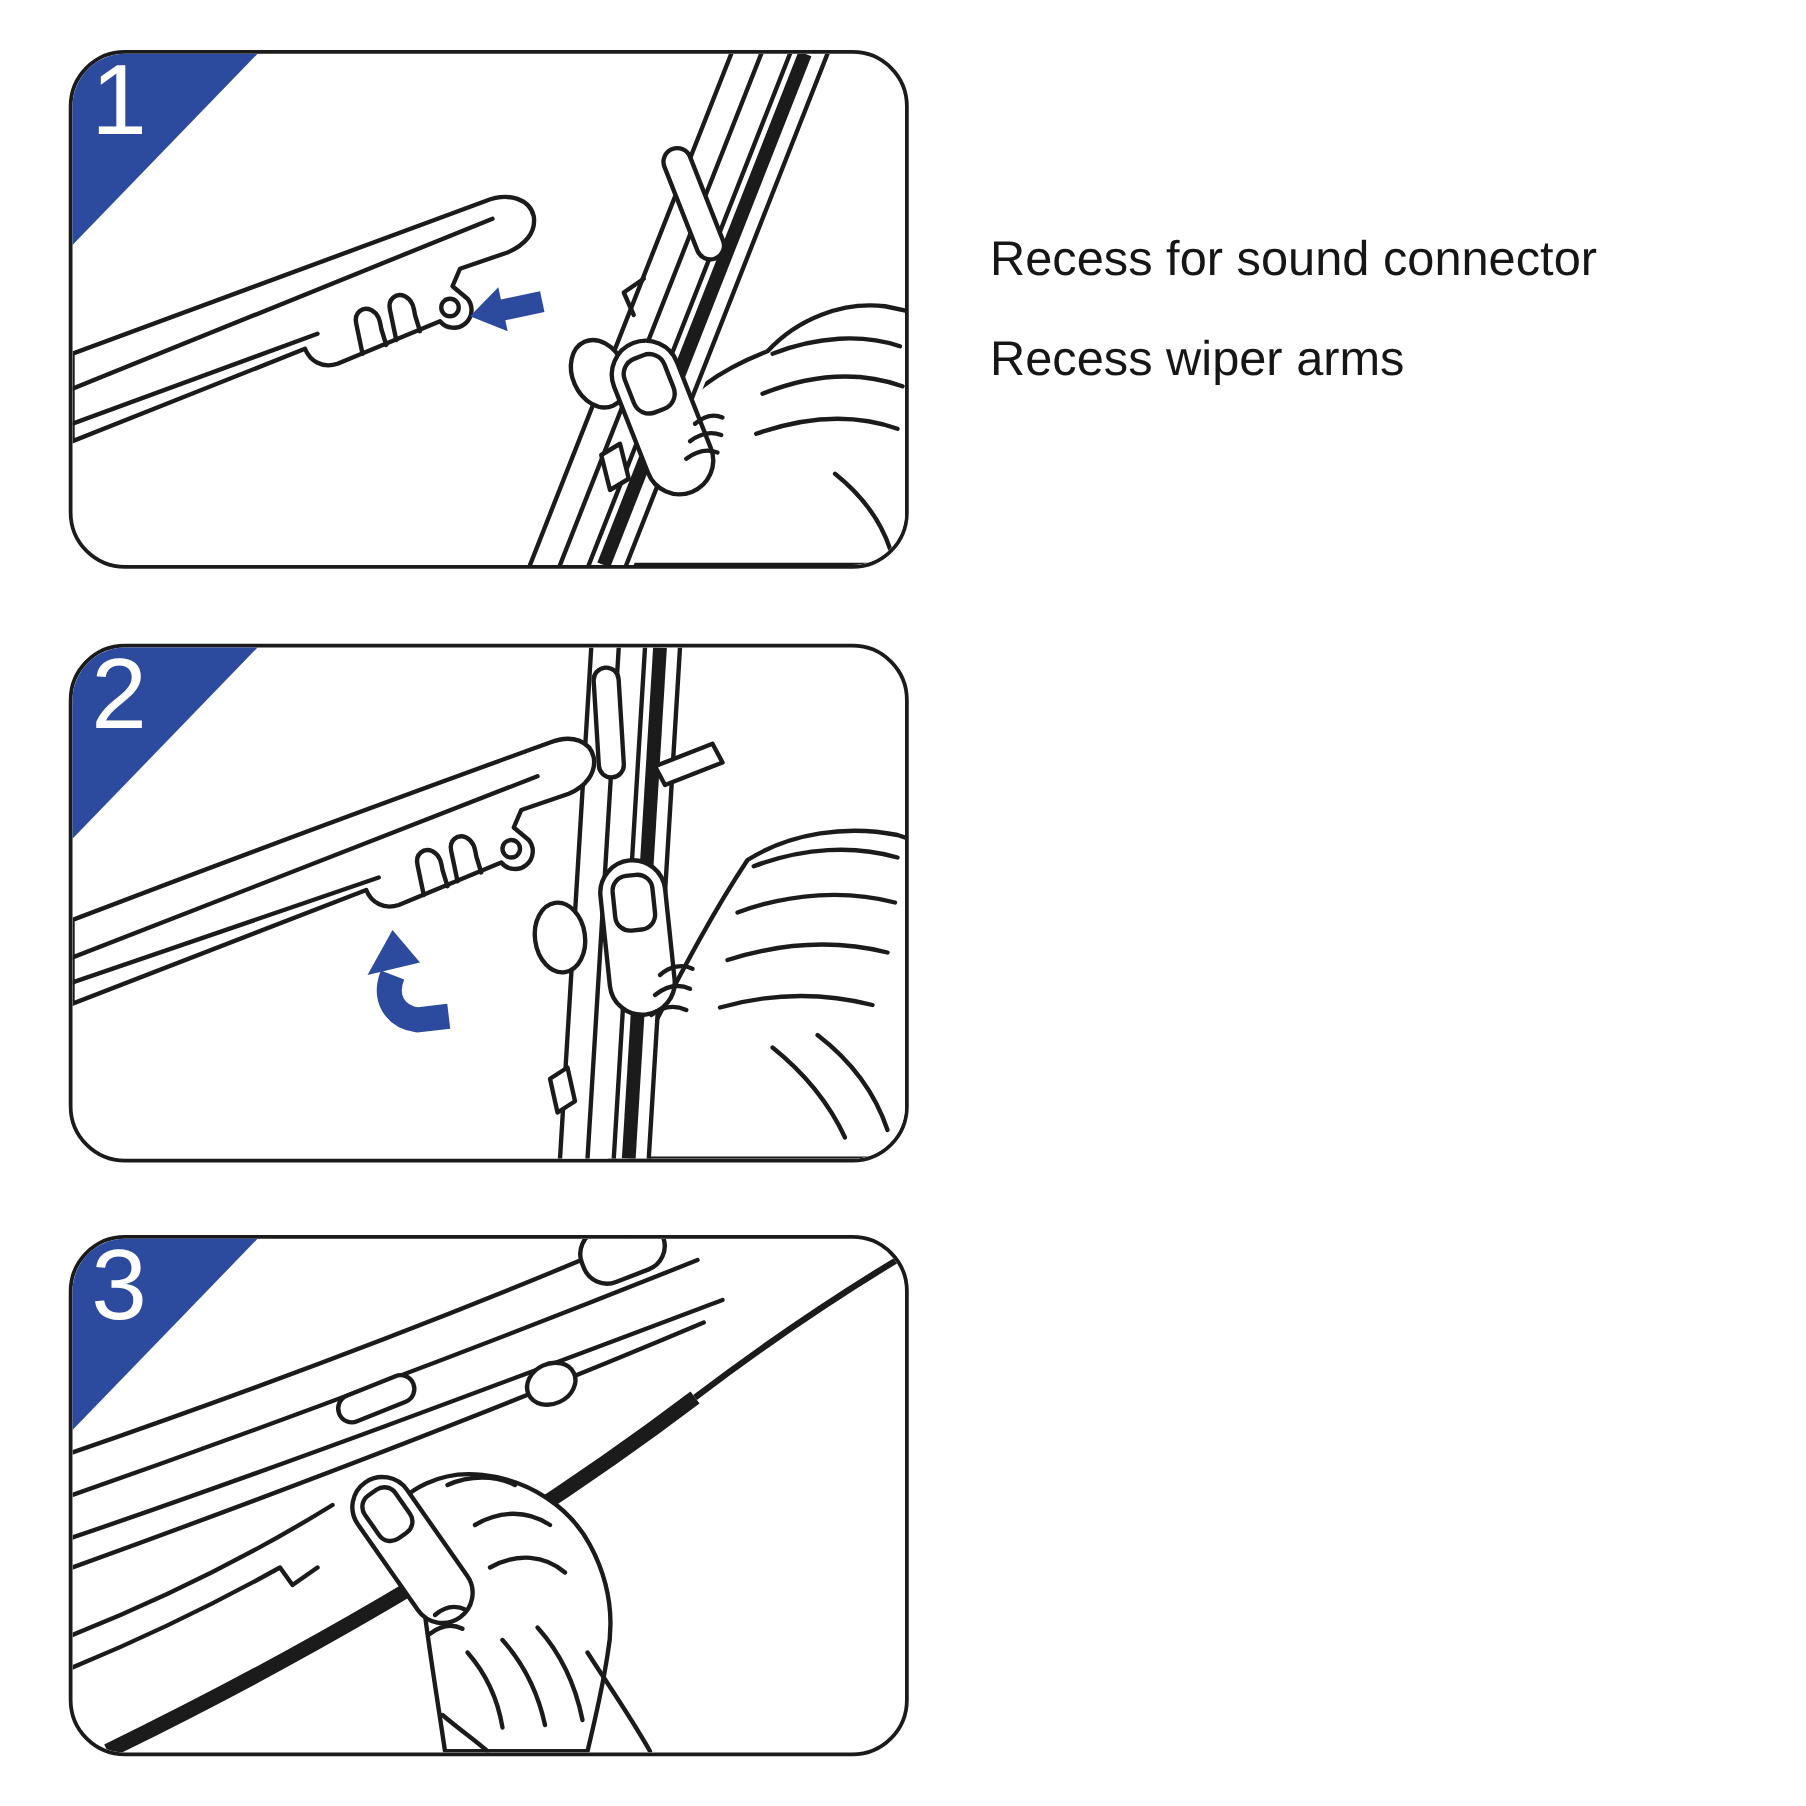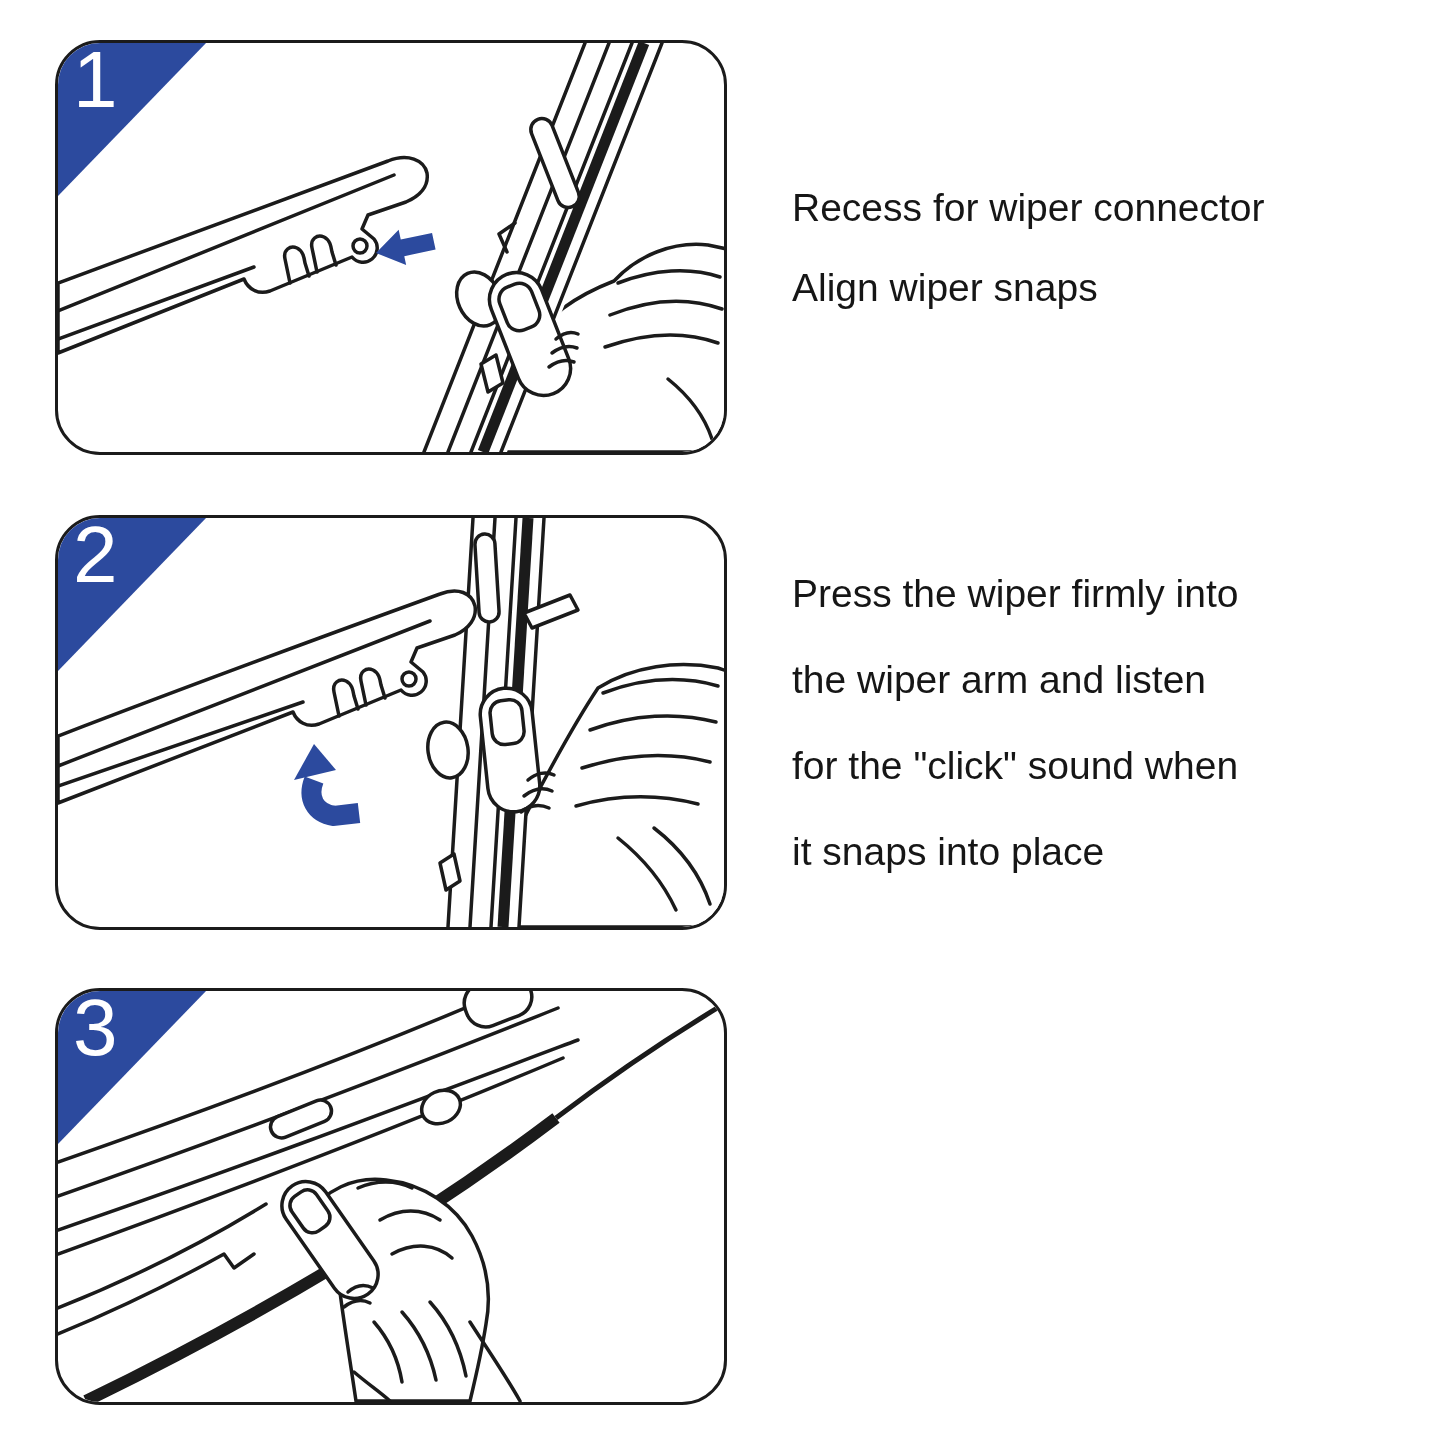"Recess for wiper connector" p { text: wiper -> sound }
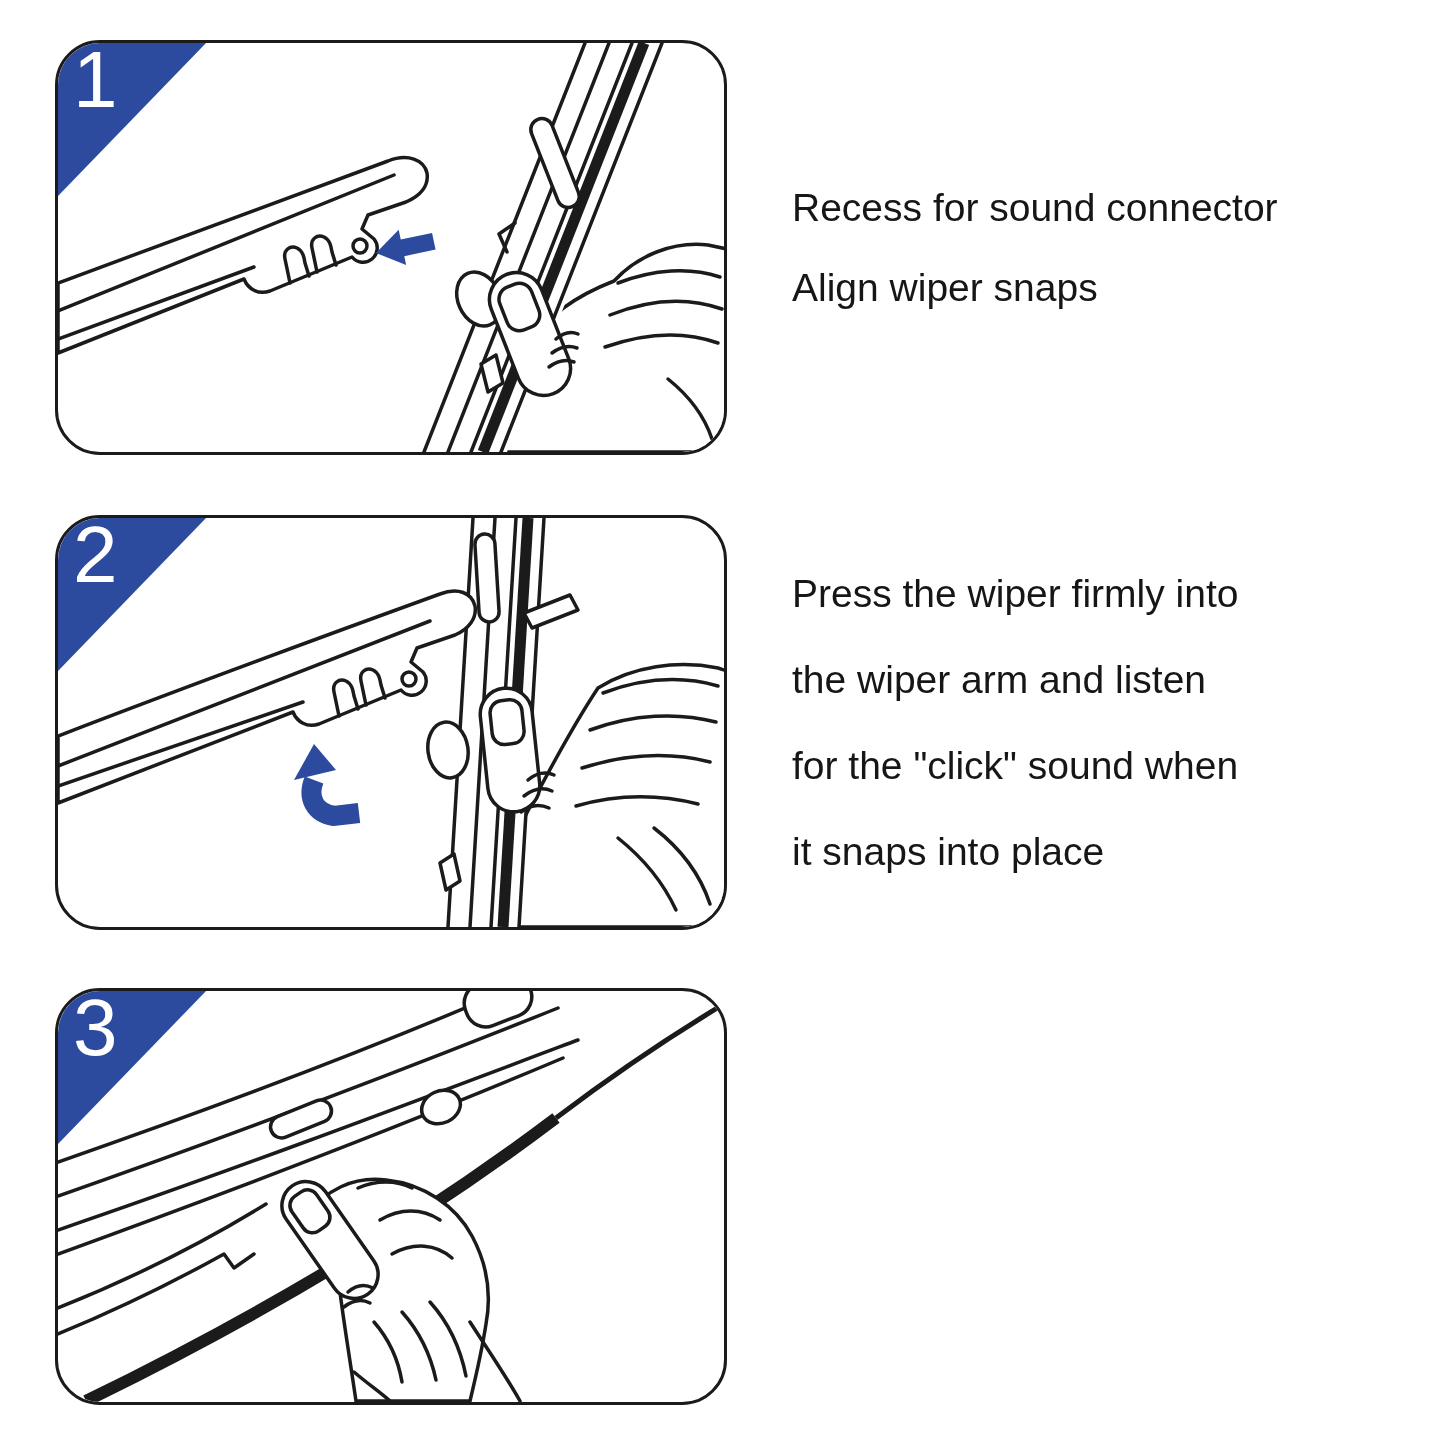"Align wiper snaps" p { text: Align wiper snaps -> Recess wiper arms }
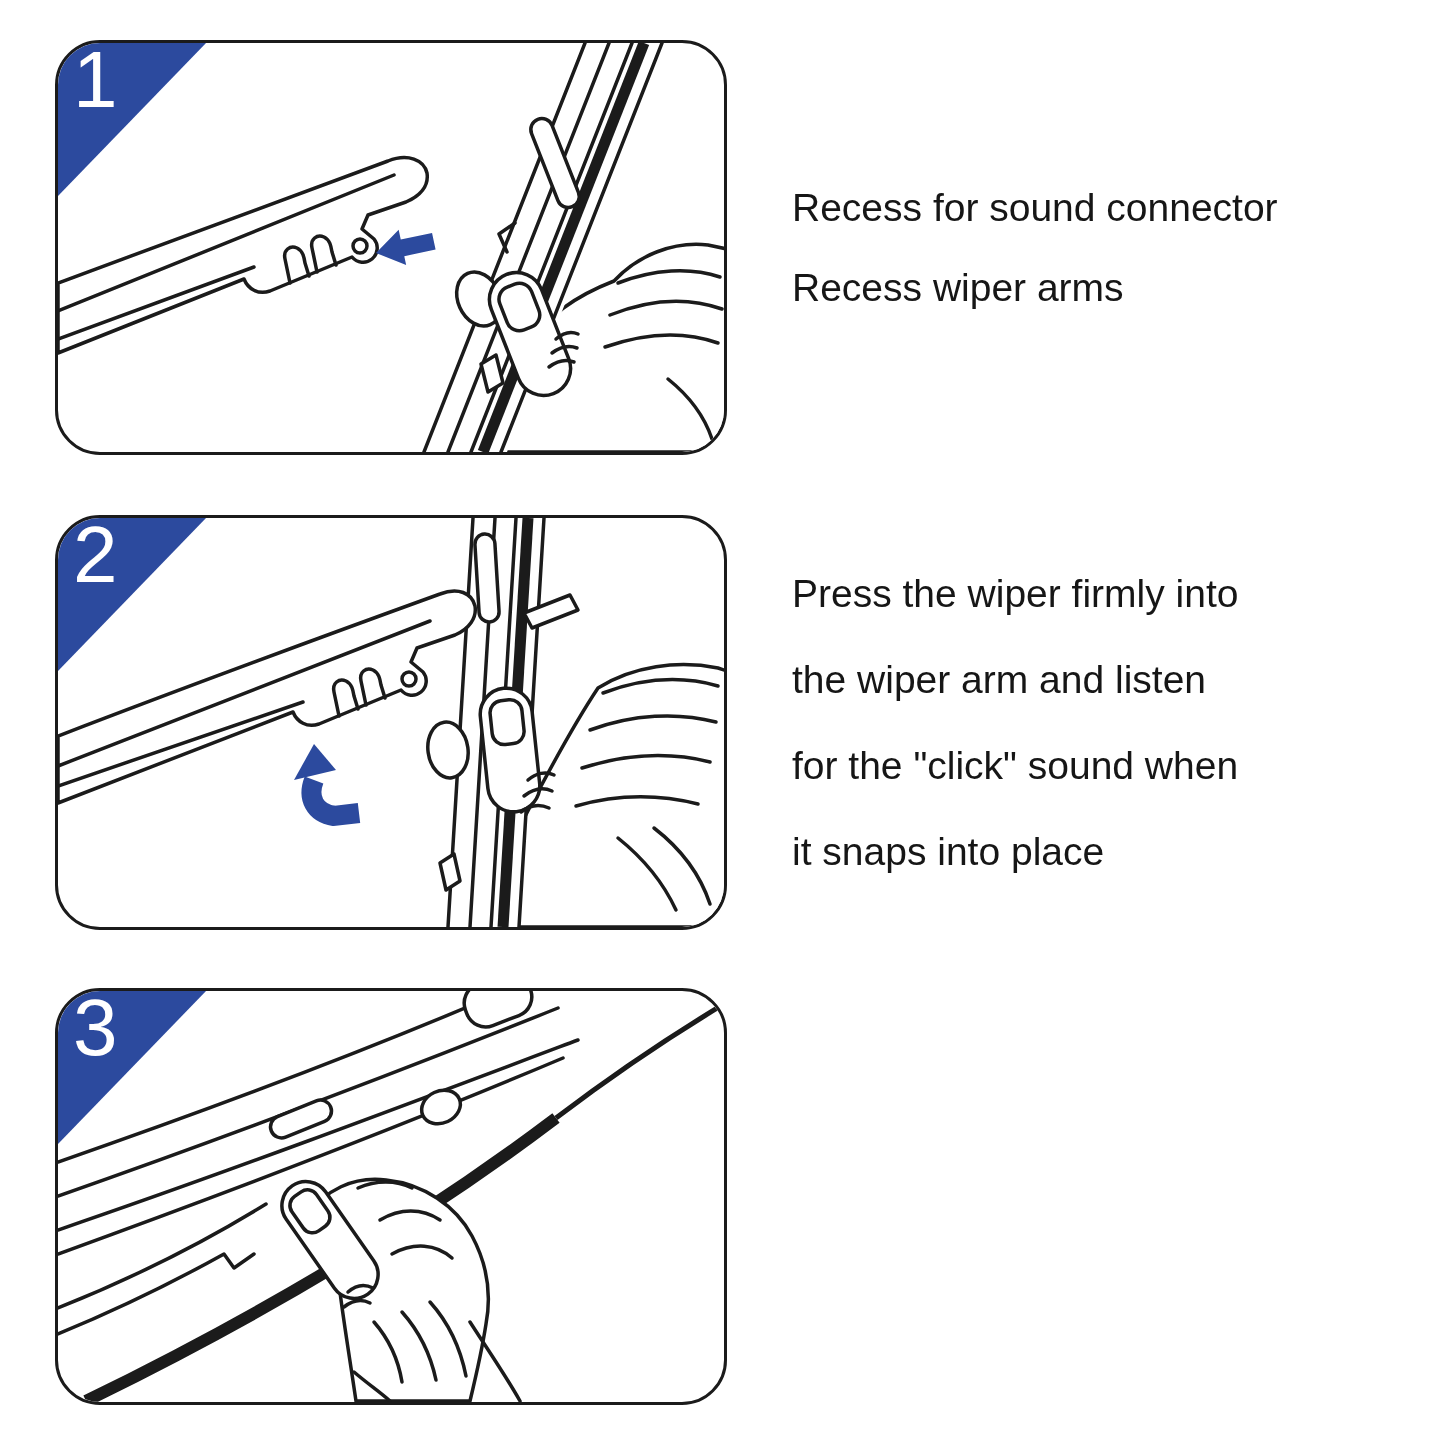"Press the wiper firmly into" div.caption { html: <div> <p>Press the wiper firmly into</p> <p>the wiper arm and listen</p> <p>for the "click" sound when</p> <p>it snaps into place</p> </div> -> none }
